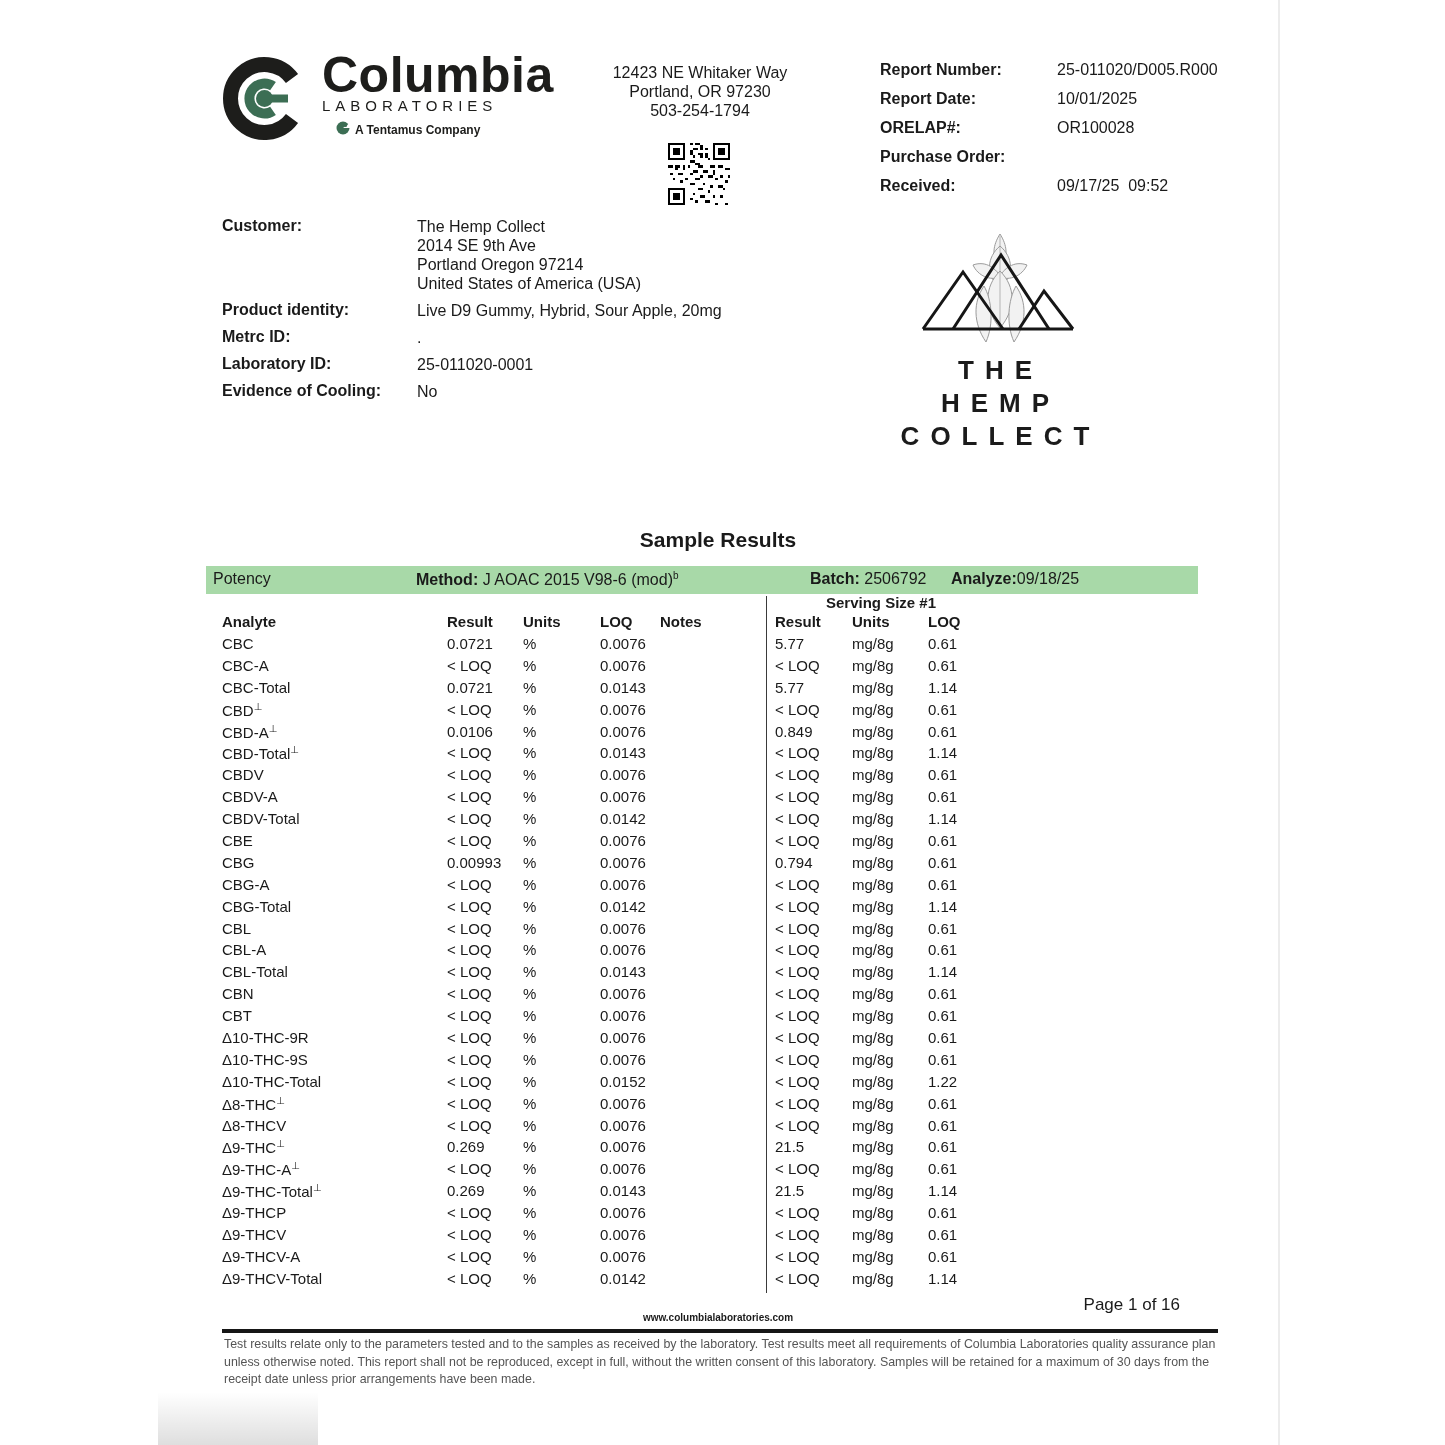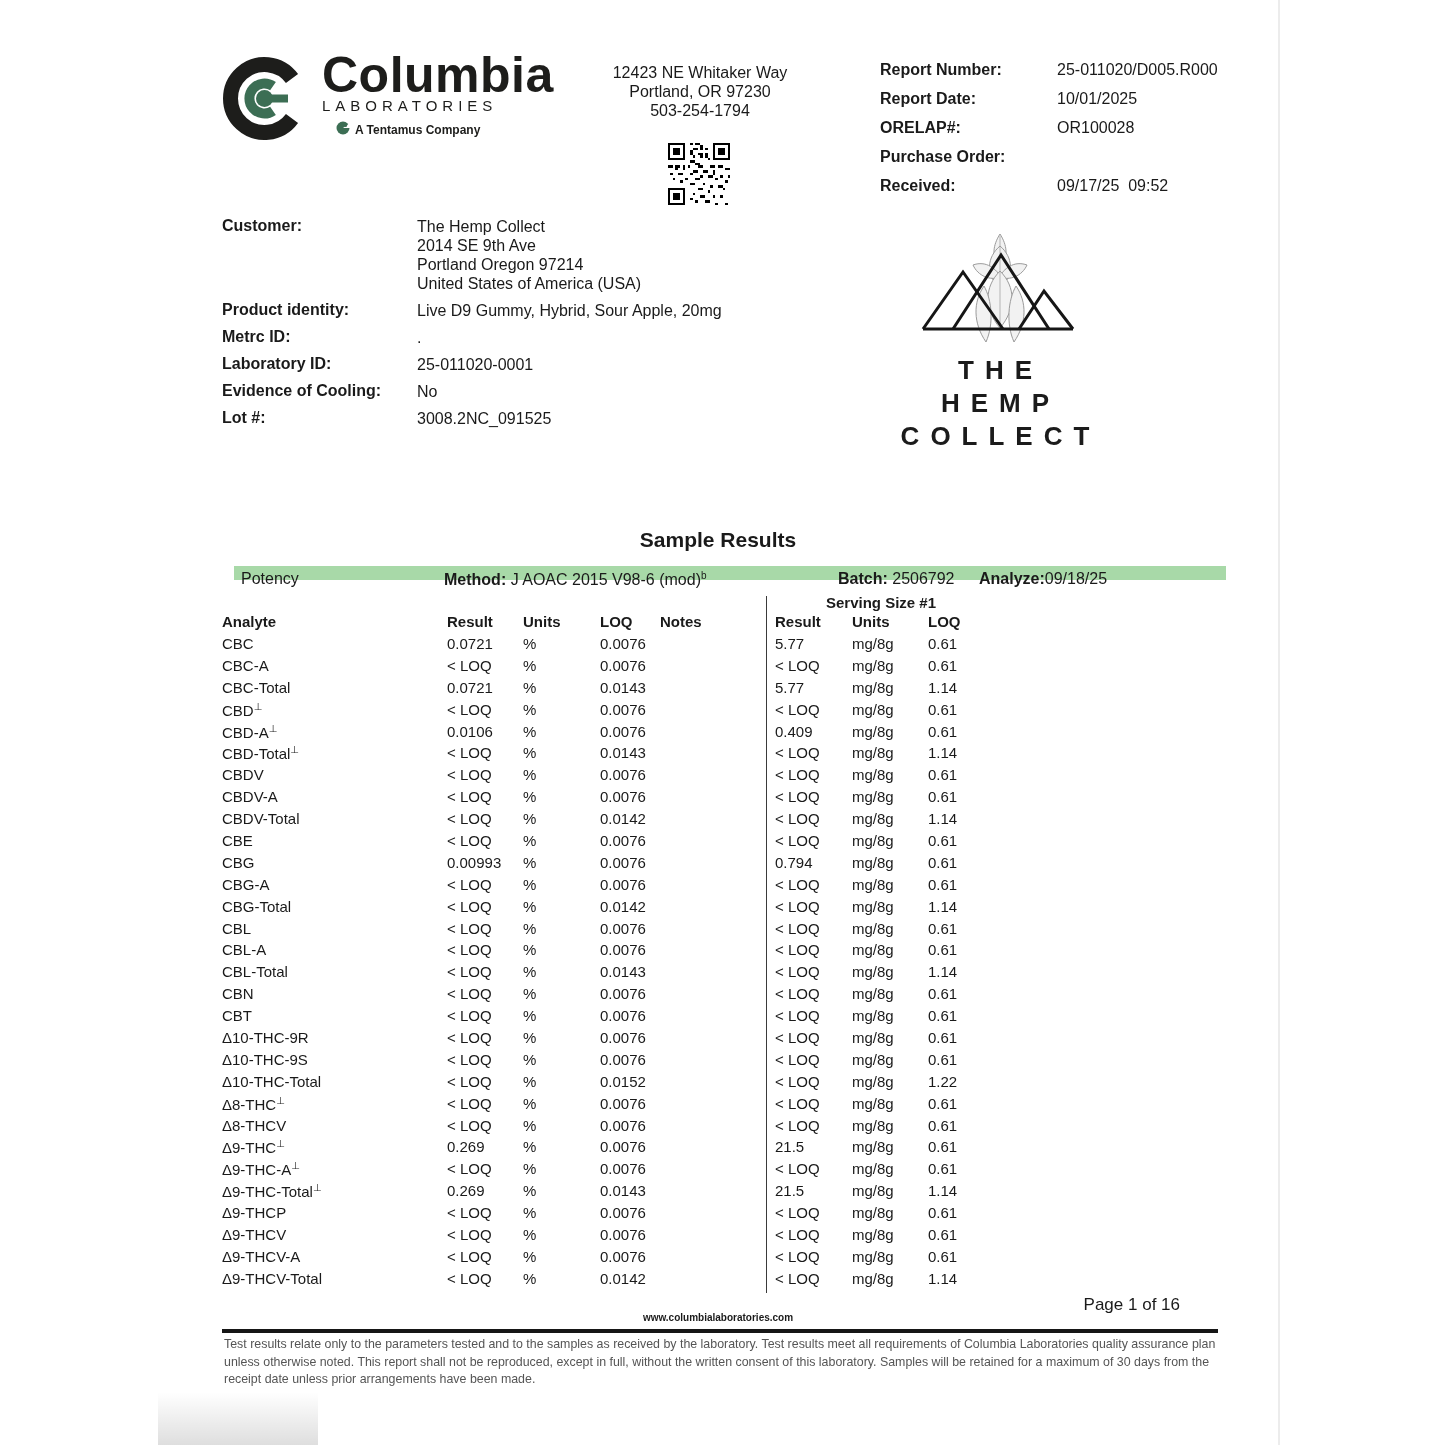"Lot #:" div.cust-row { html: <div> <div>Lot #:</div> <div> <div>3008.2NC_091525</div> </div> </div> -> none }
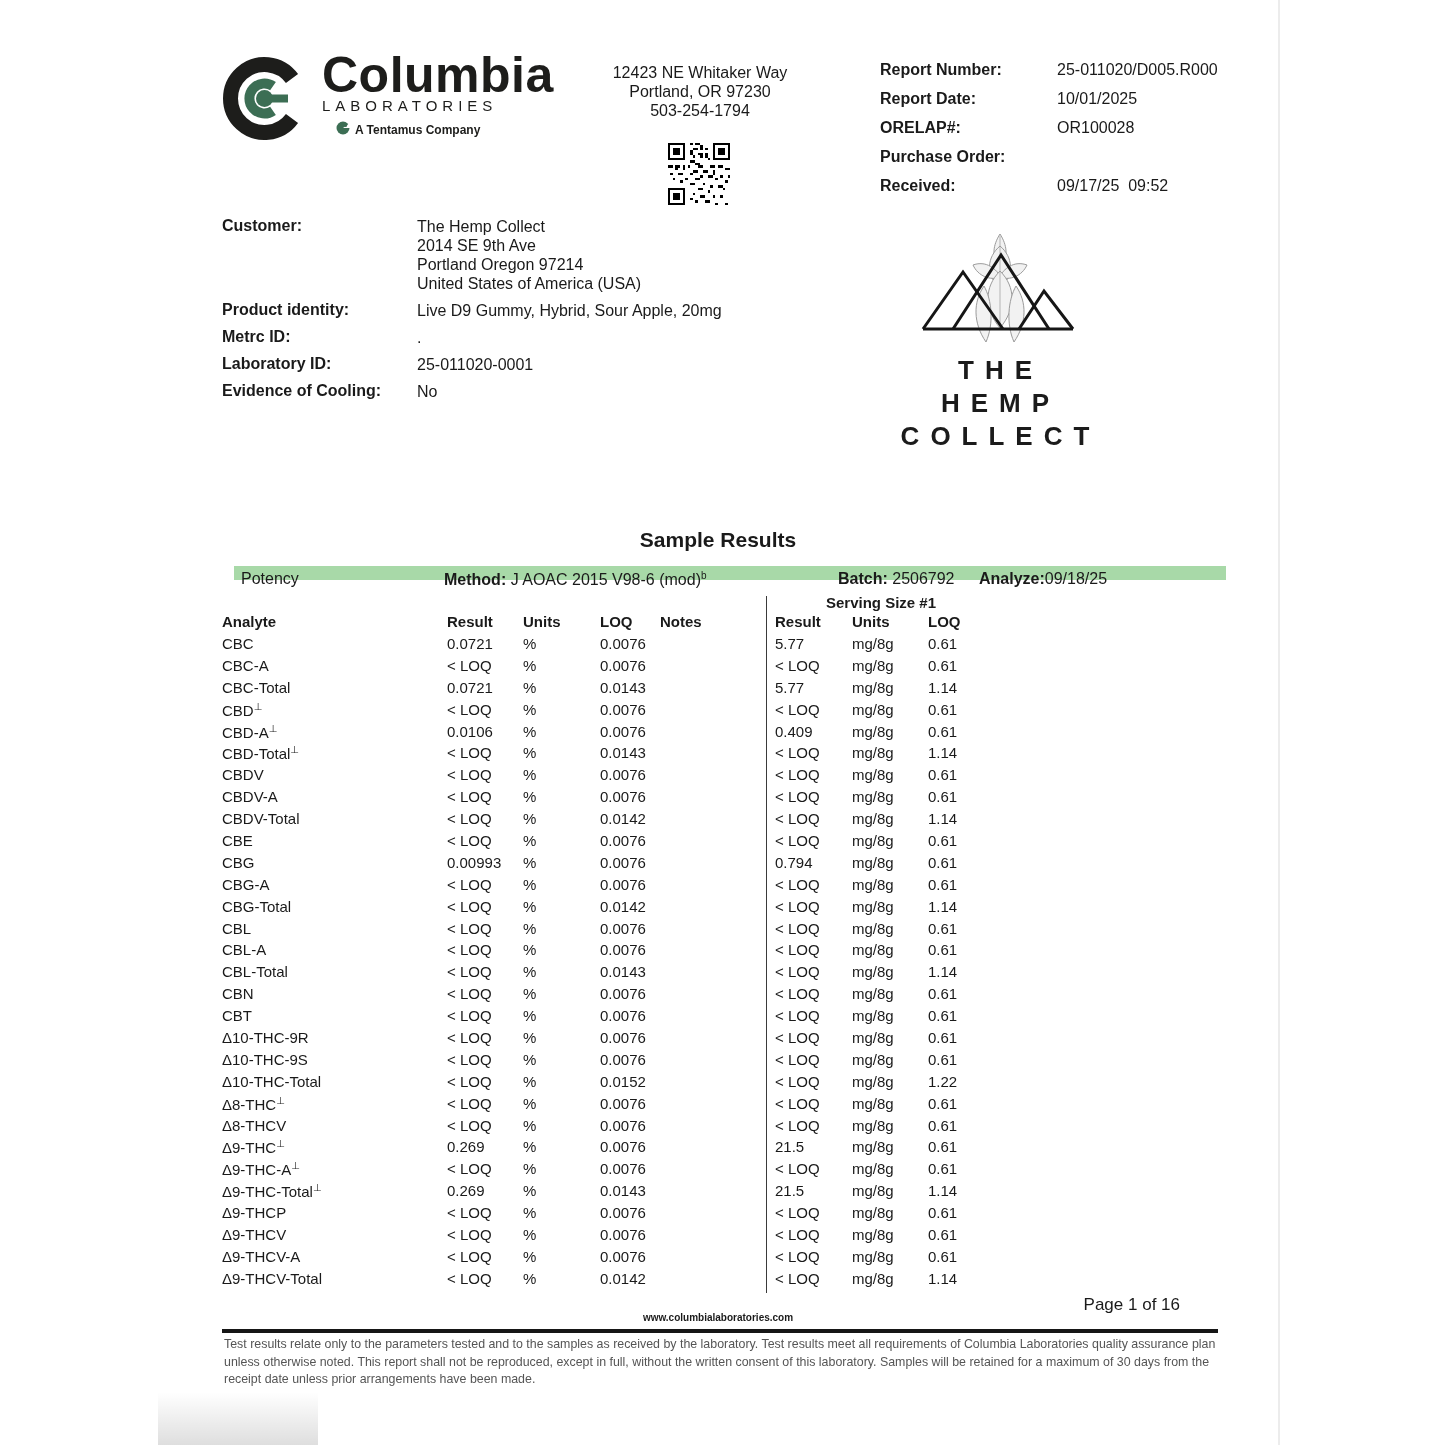"Potency" .green-bar { height: 14px -> 28px; left: 234px -> 206px }
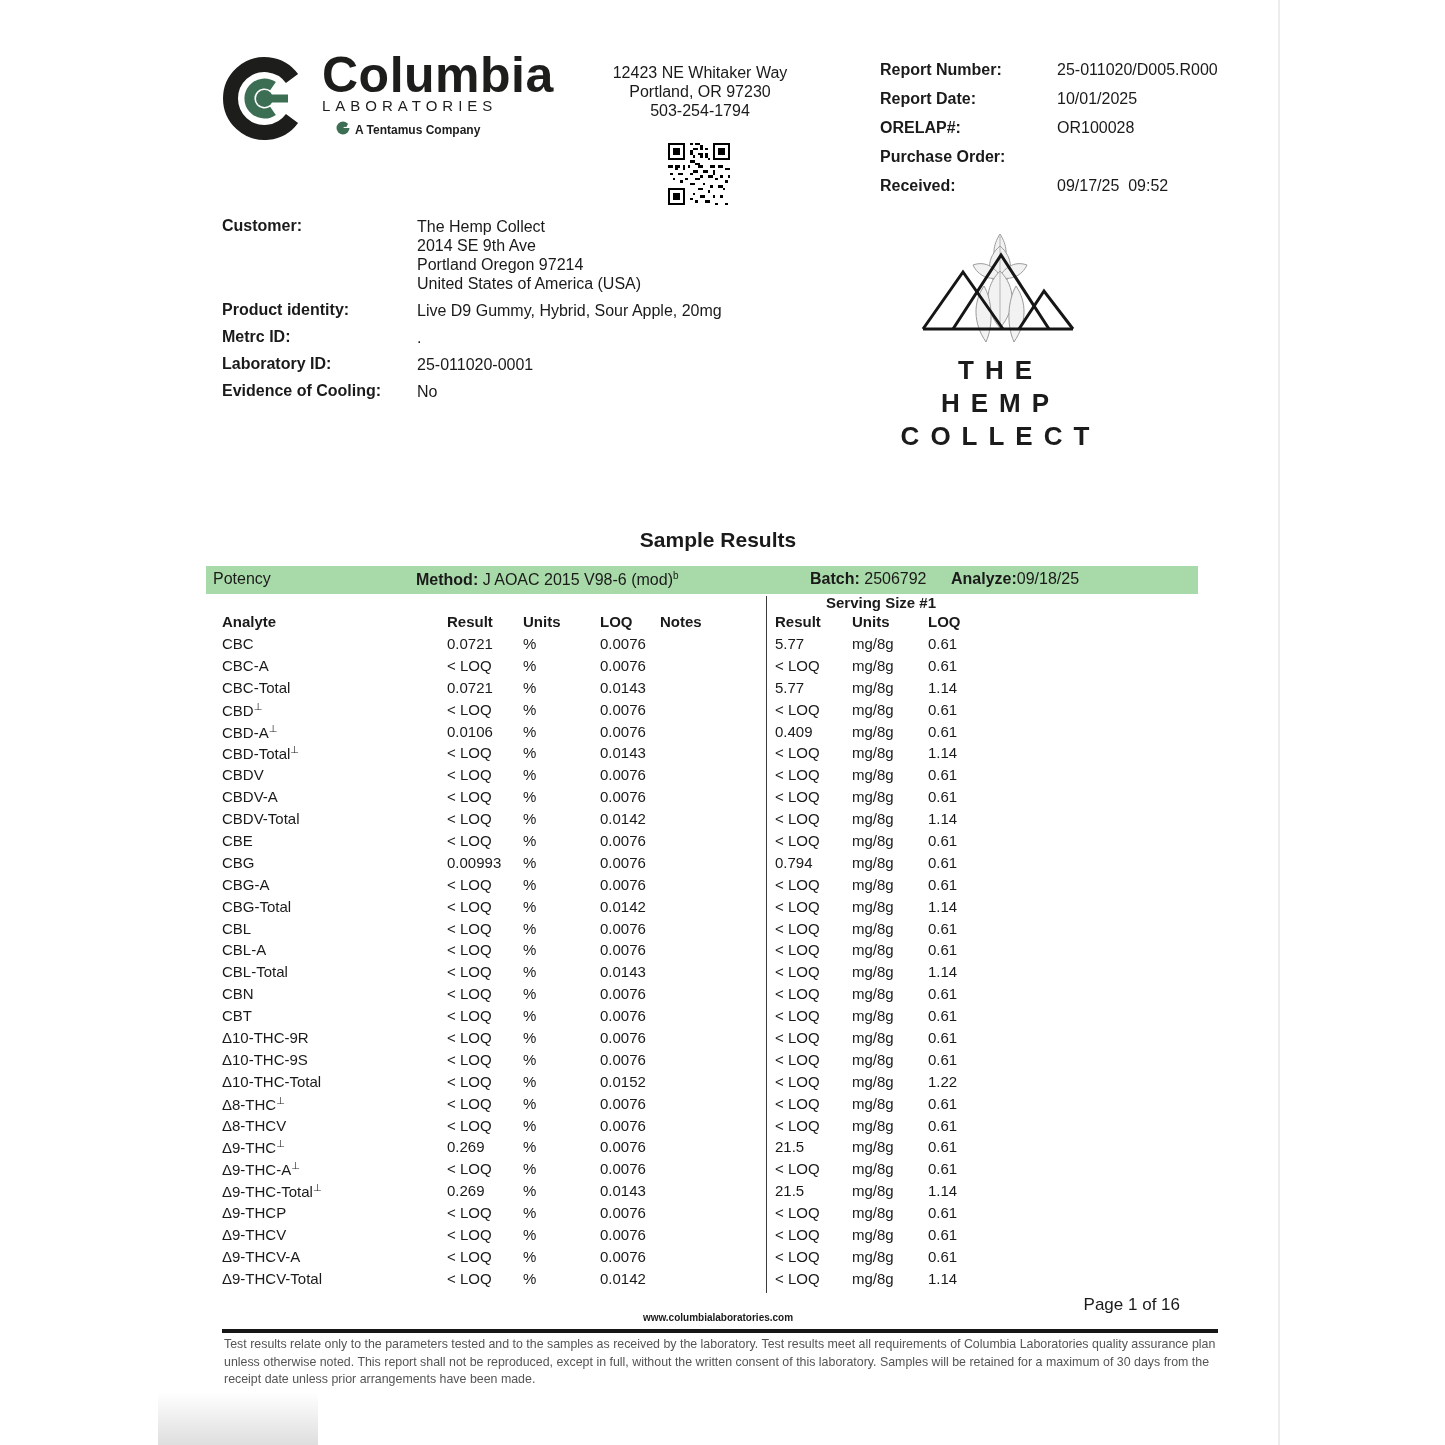"0.409" span.c-sres { text: 0.409 -> 0.849 }
